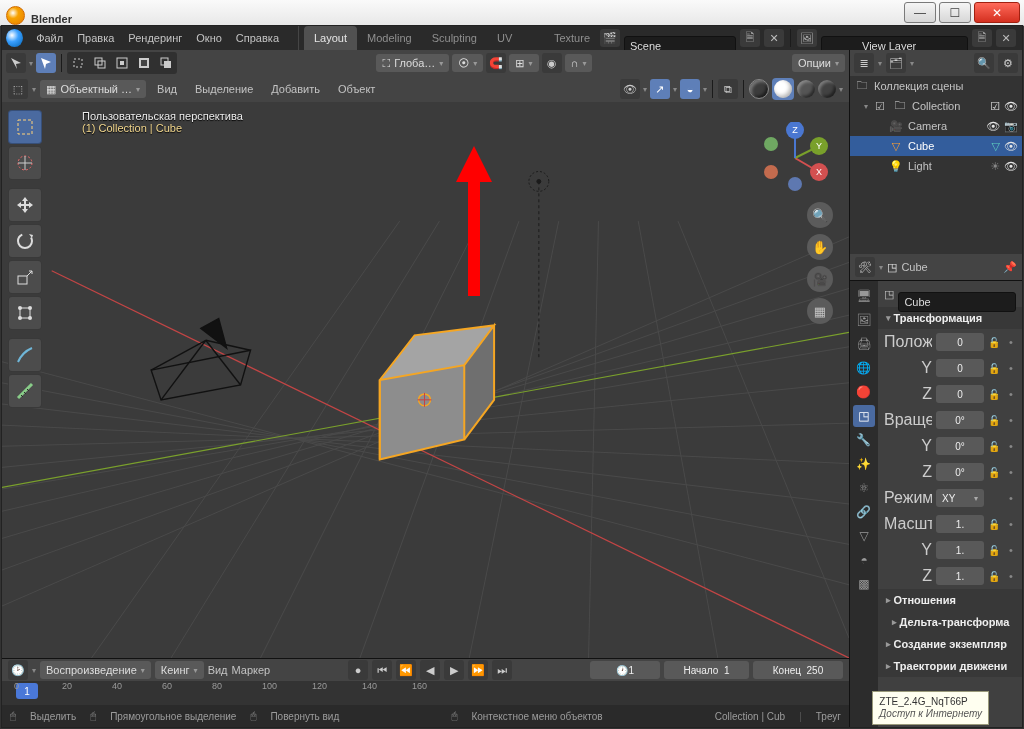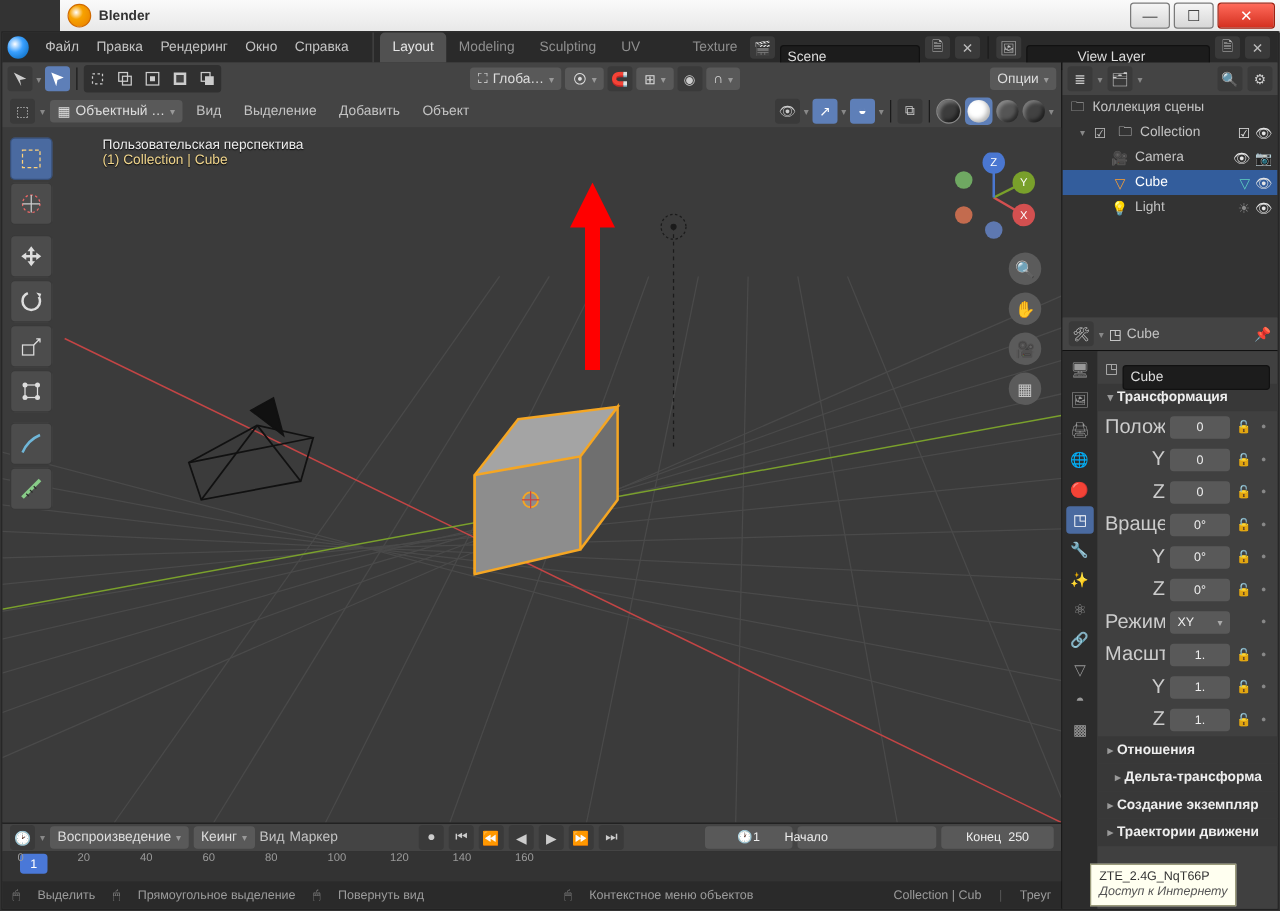"Blender" .win-title { align-items: center -> flex-end; margin-left: 48px -> none }
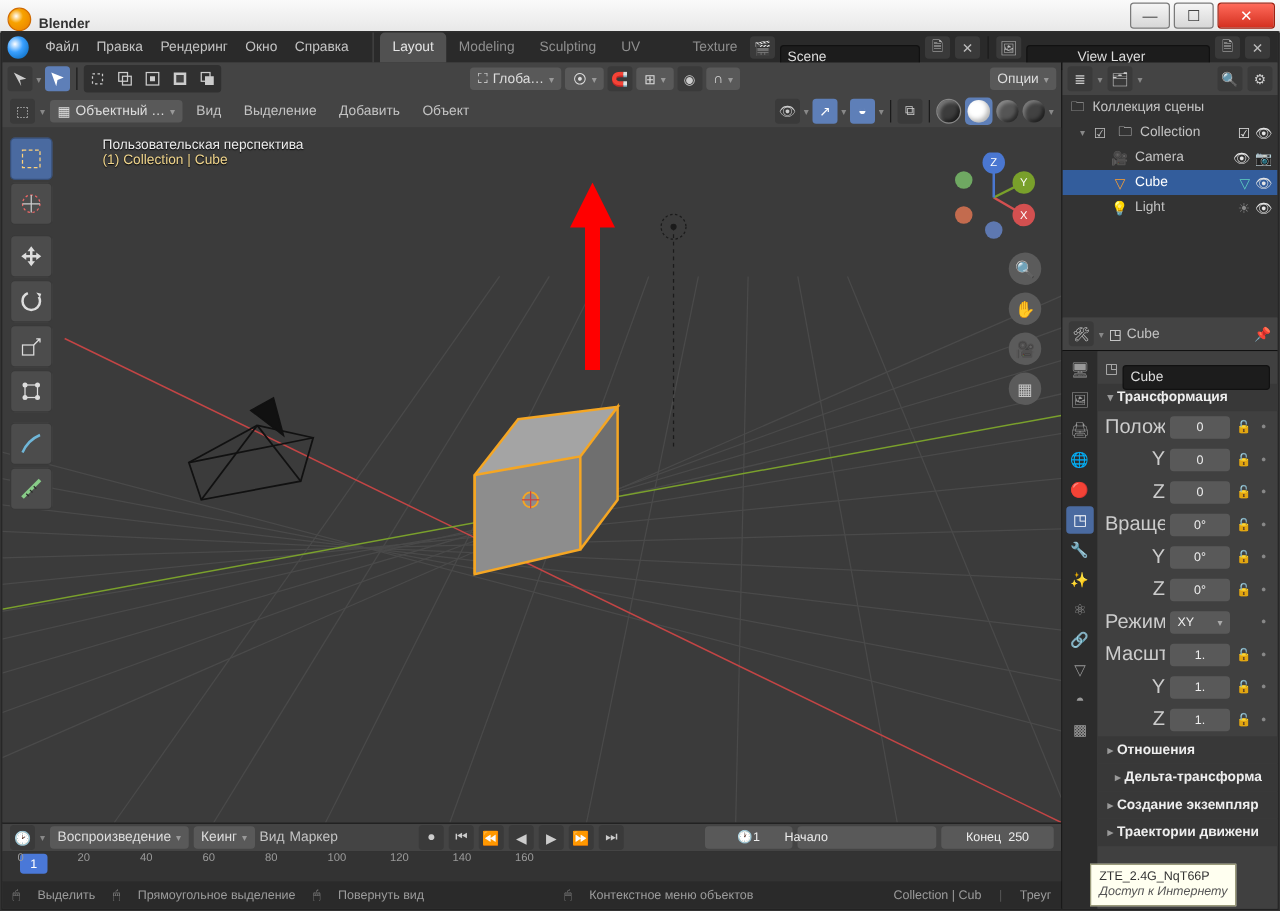"Начало" div.numfield { gap: 43px -> none; width: 111px -> 85px }
